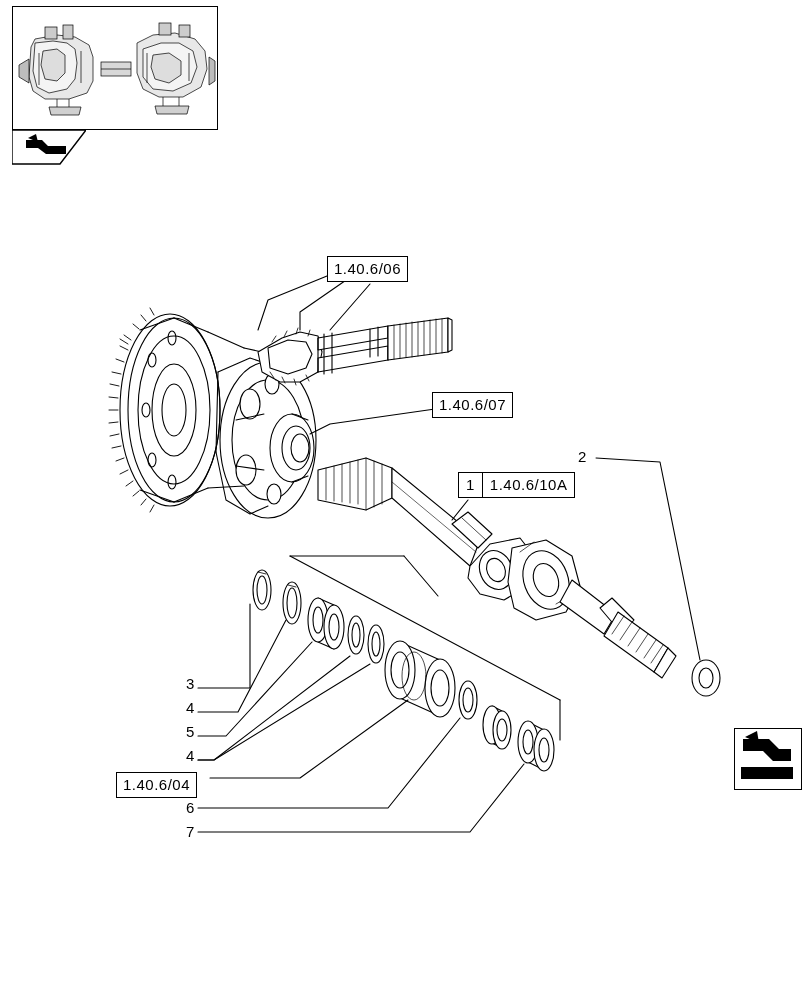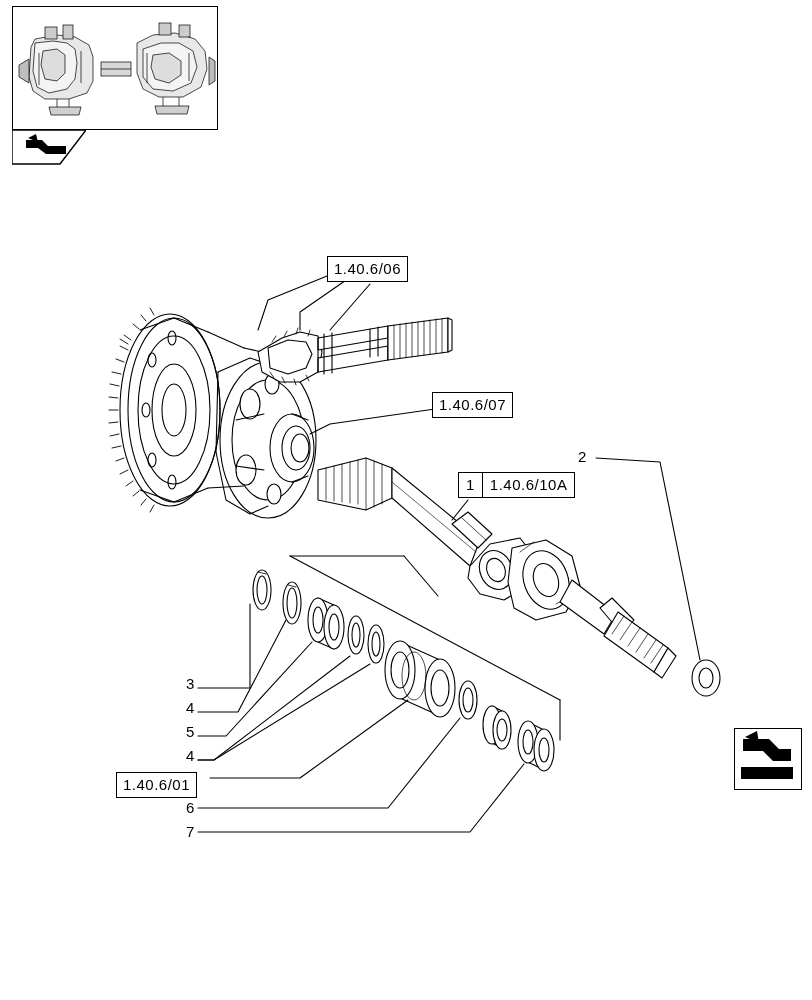"1.40.6/01" span { text: 1.40.6/01 -> 1.40.6/04 }
